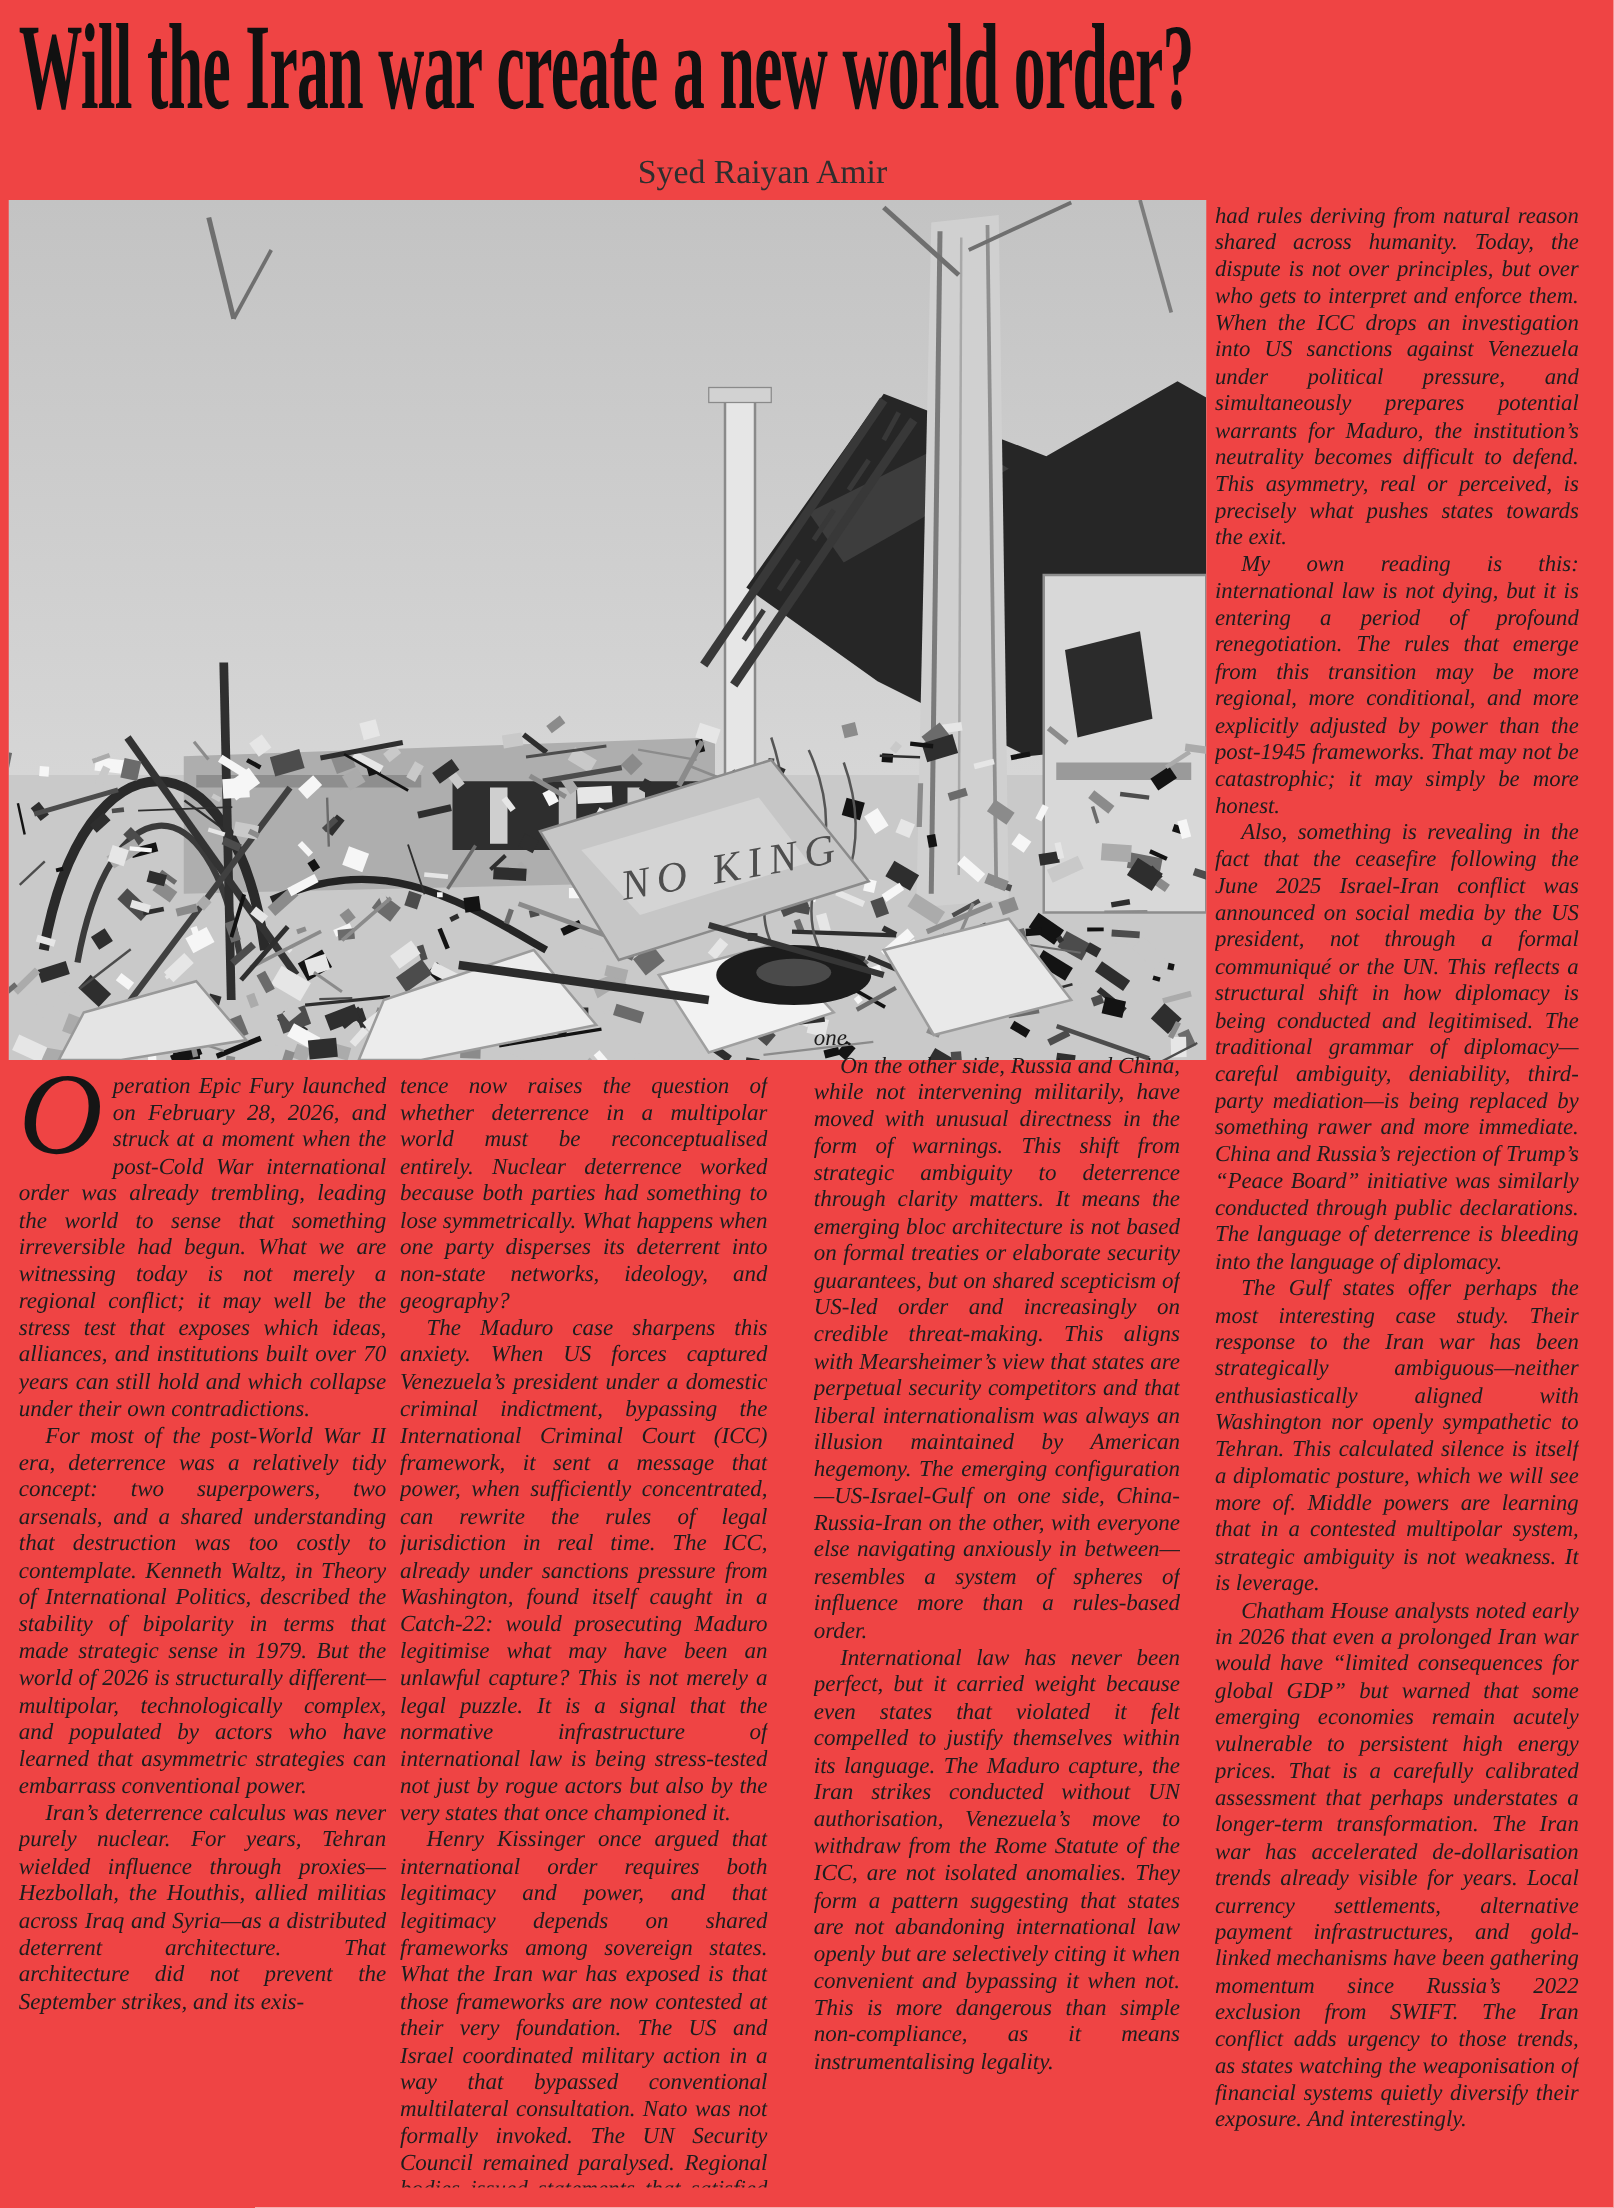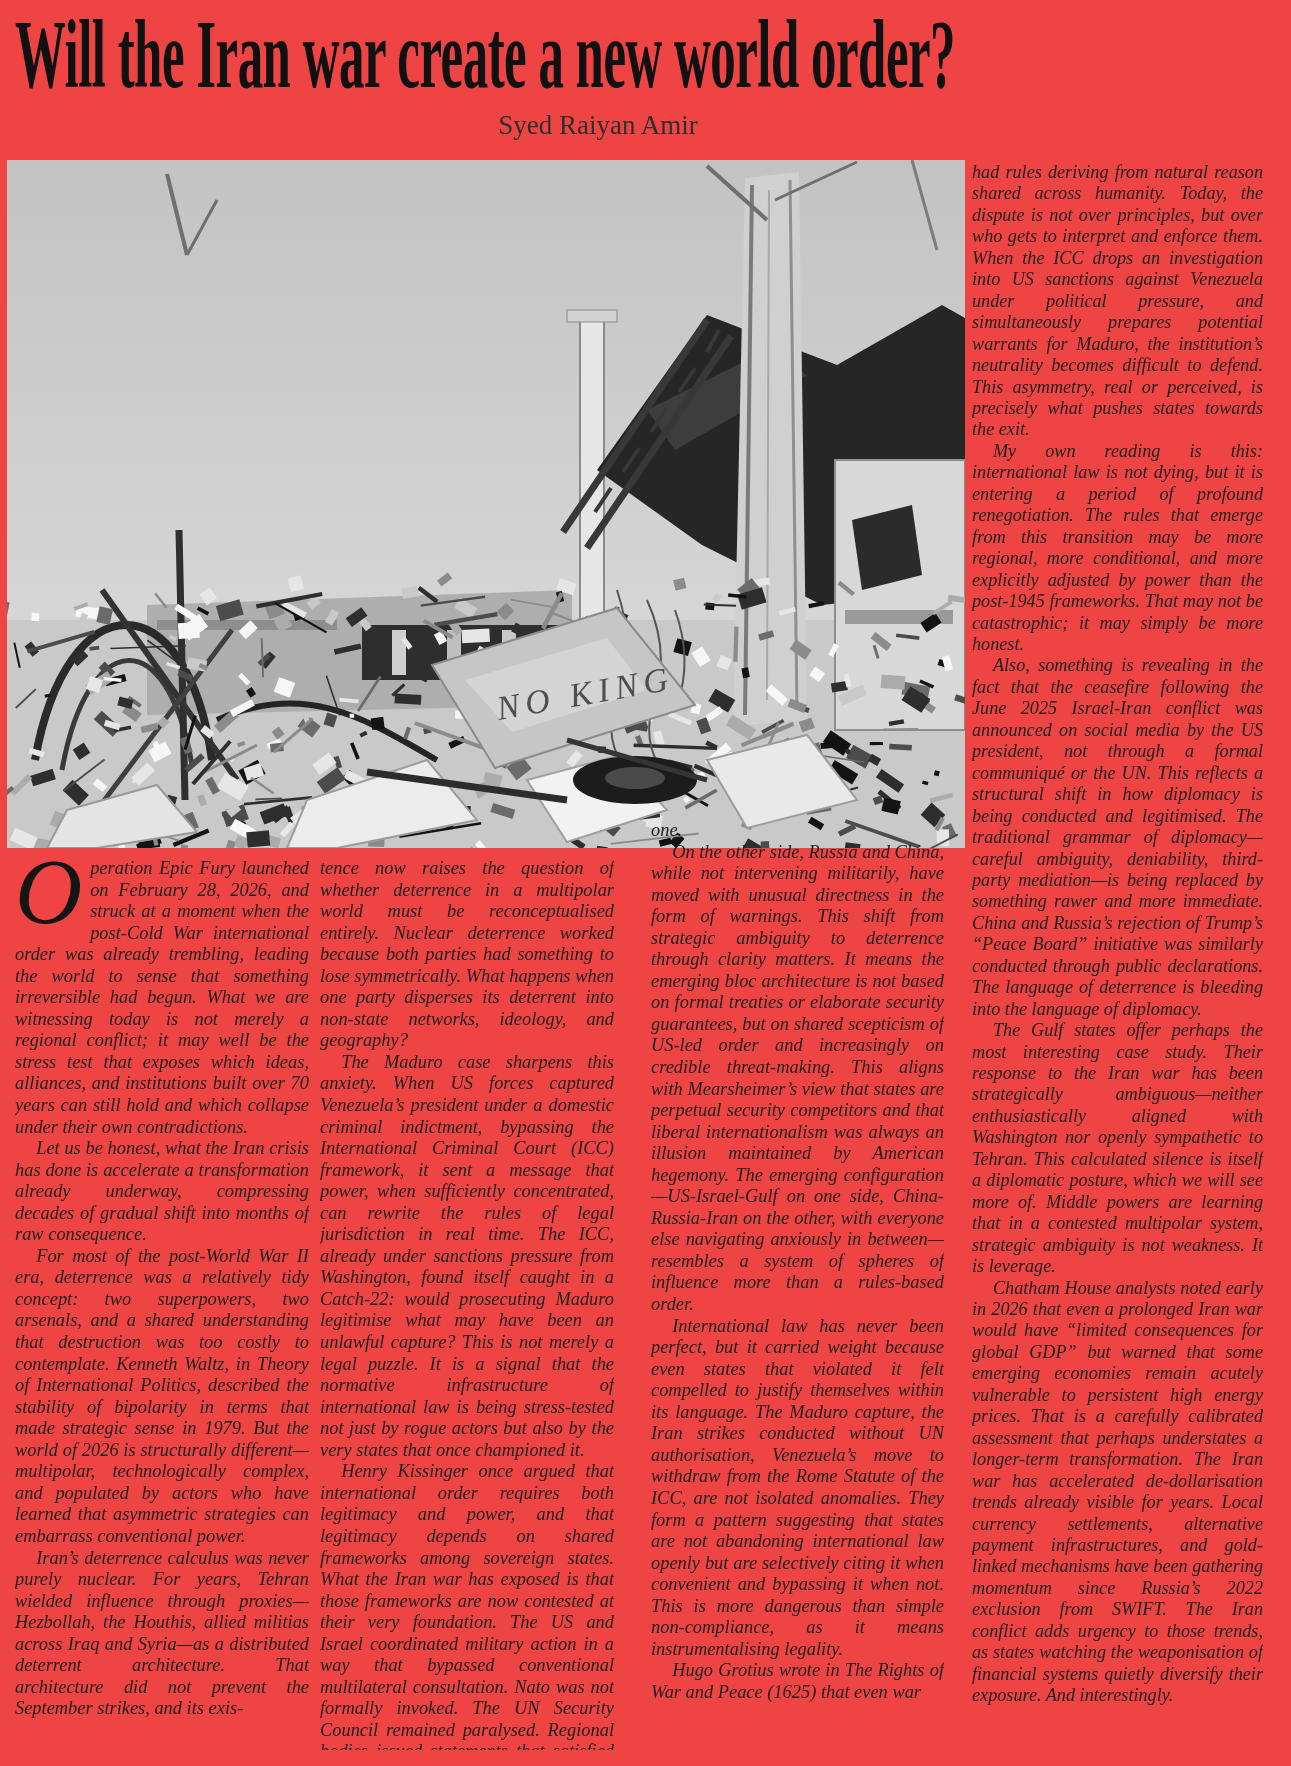"Syed Raiyan Amir" .byline { margin: 0 -> 12px }
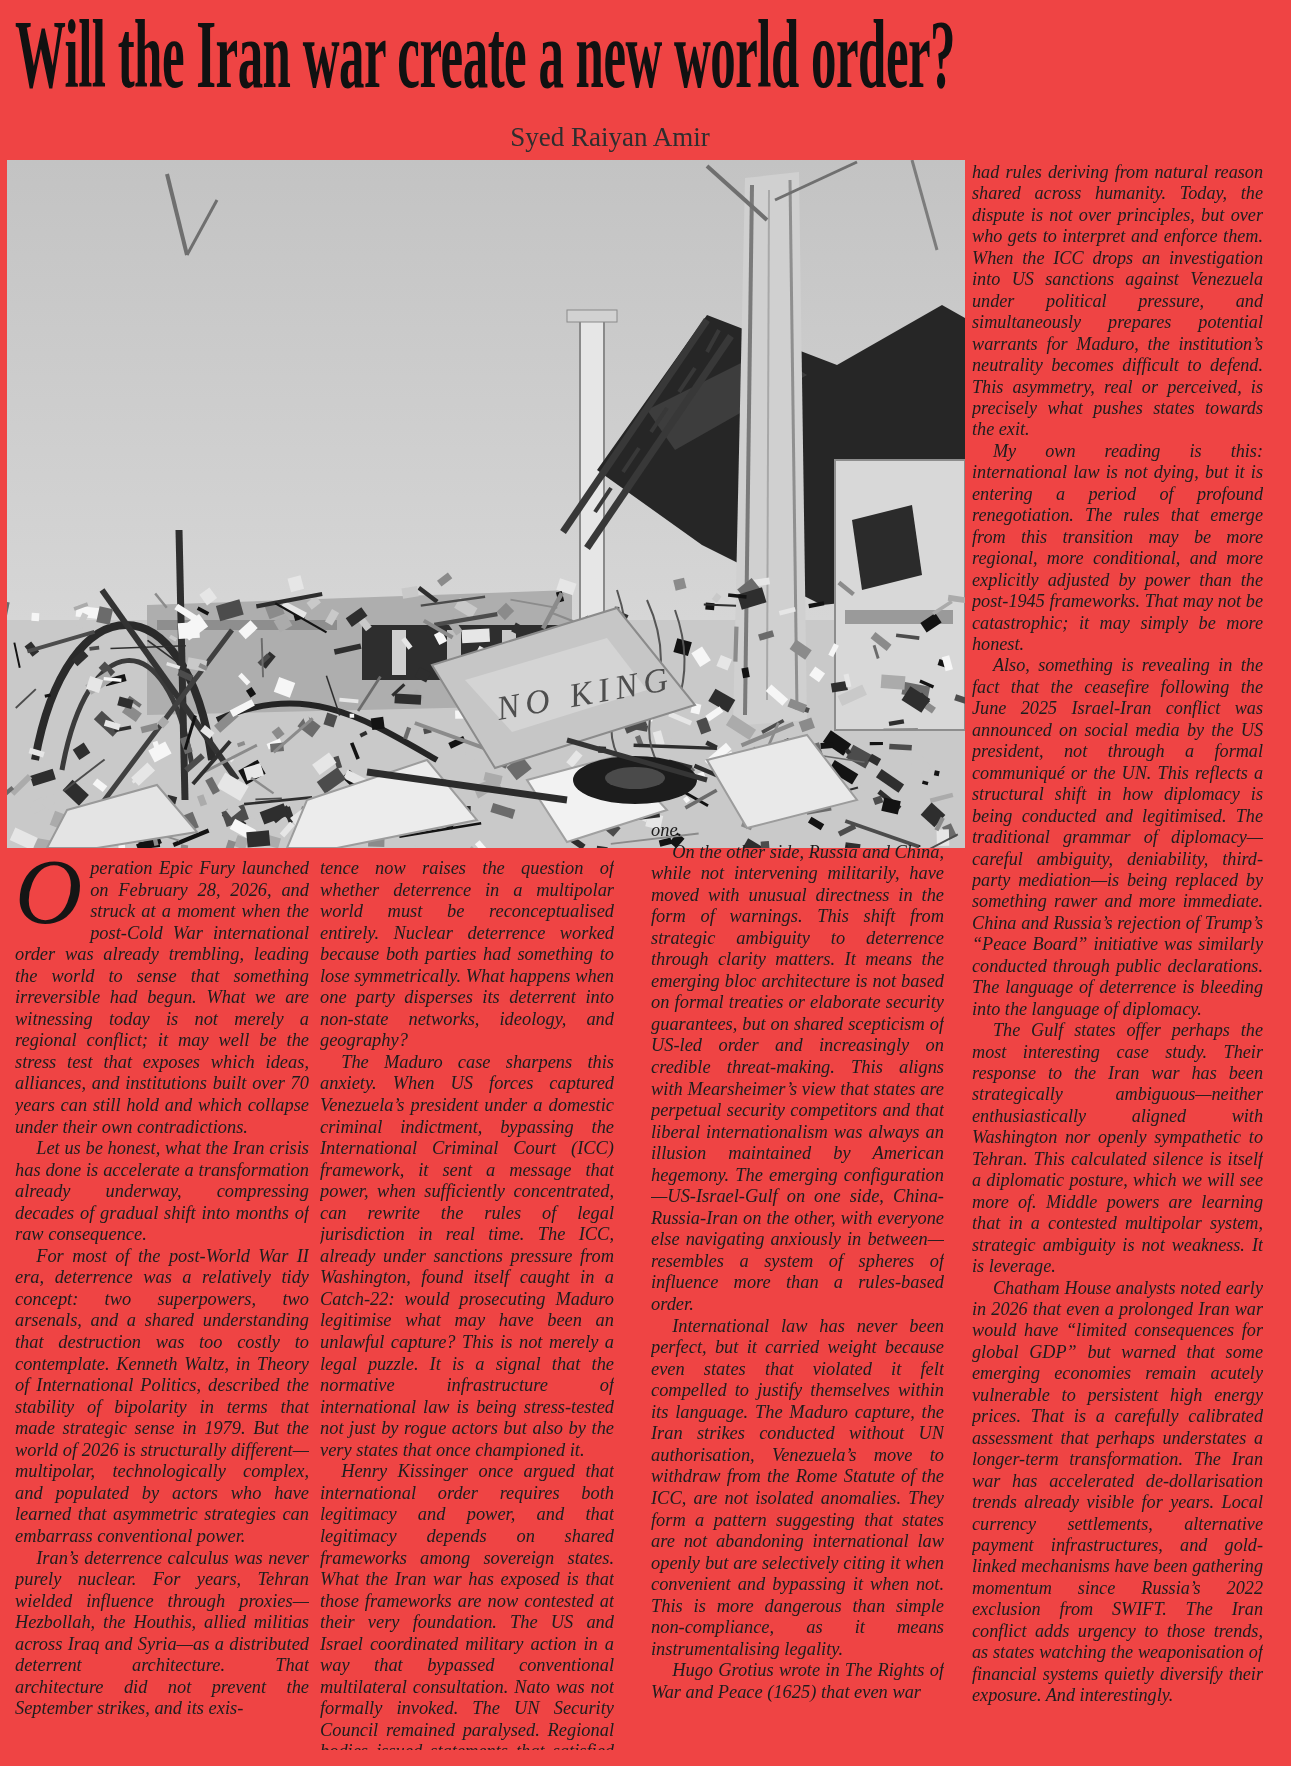"Let us be honest, what" p.para { html: <p>Let us be honest, what the Iran crisis has done is accelerate a transformation already underway, compressing decades of gradual shift into months of raw consequence.</p> -> none }
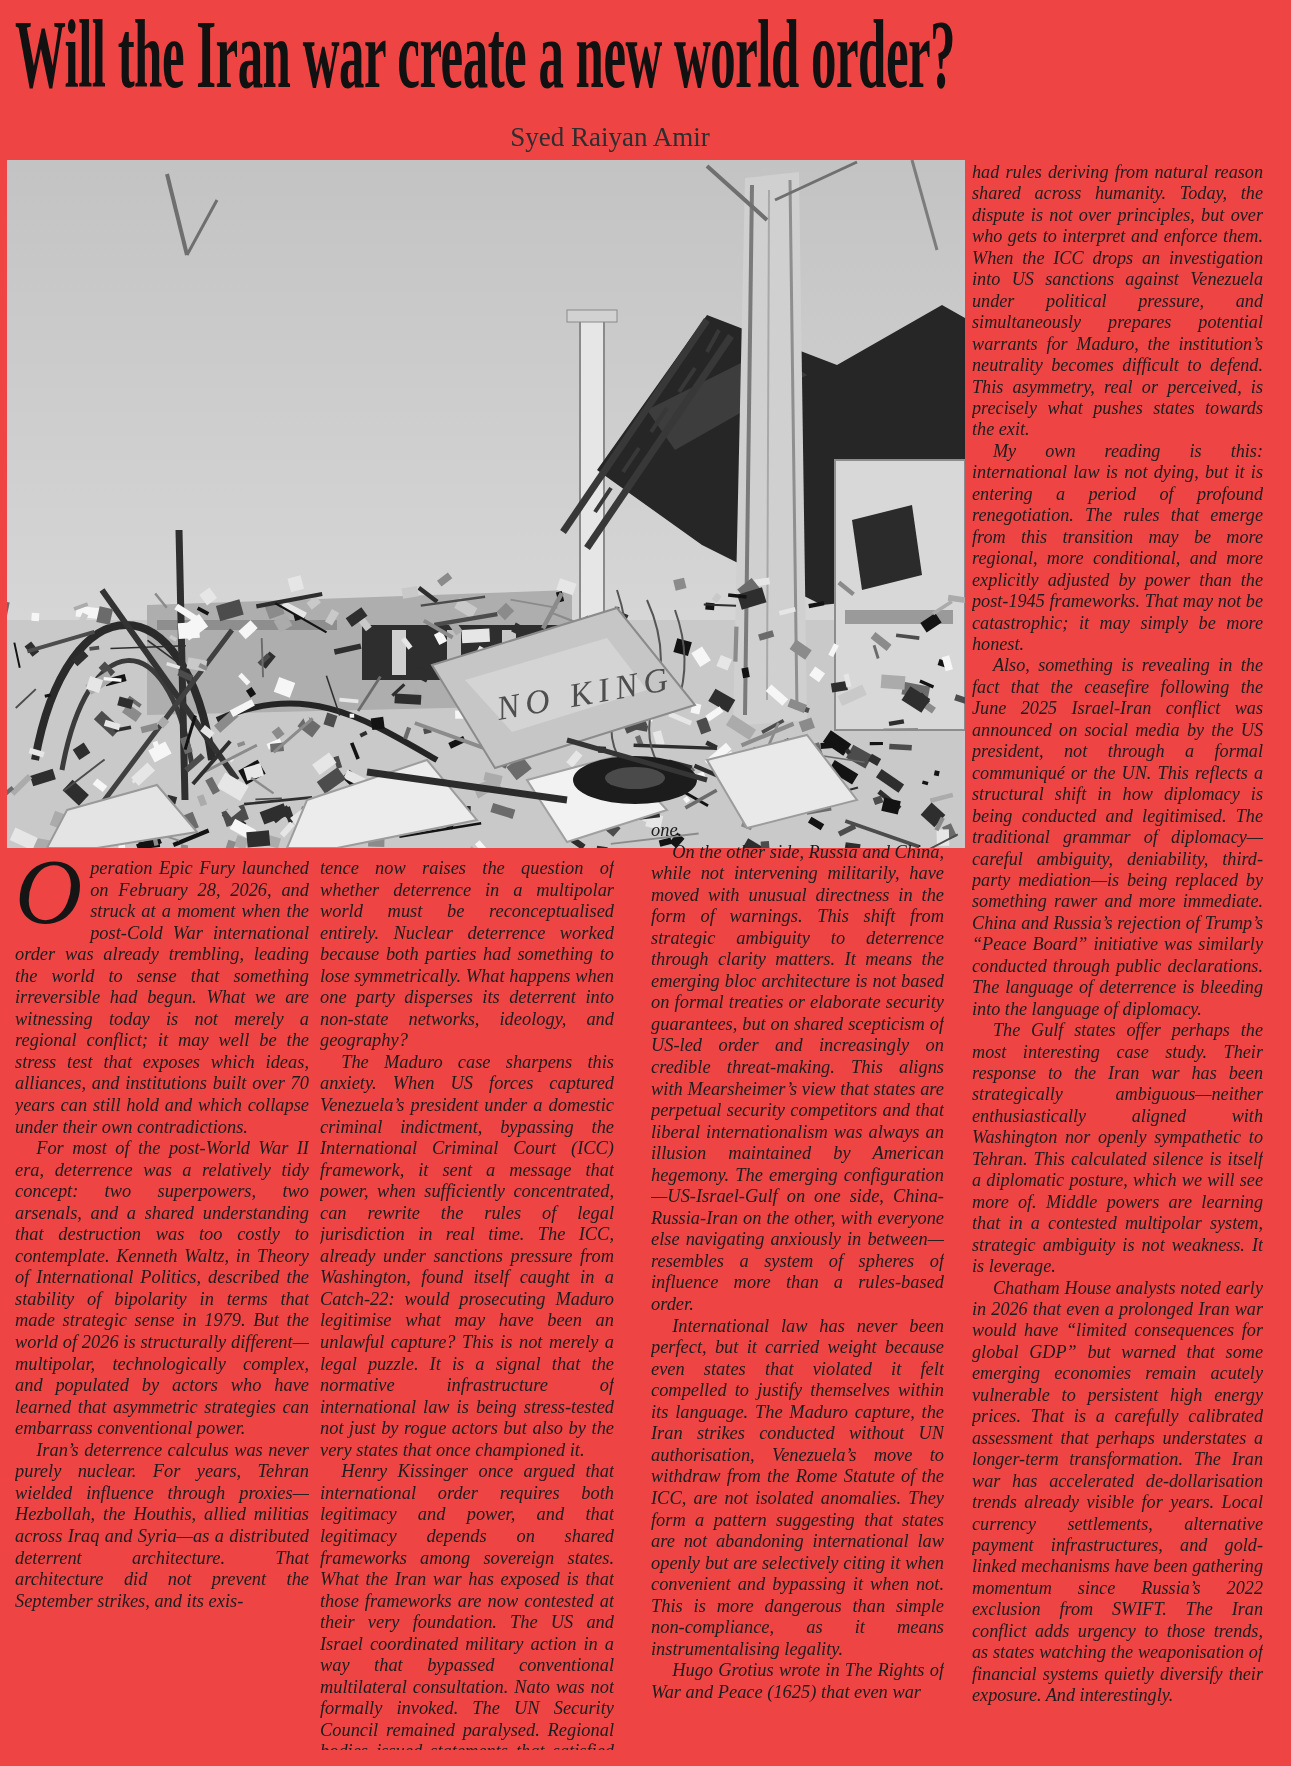"Hugo Grotius wrote in The" p.para { html: <p>Hugo Grotius wrote in The Rights of War and Peace (1625) that even war</p> -> none }
